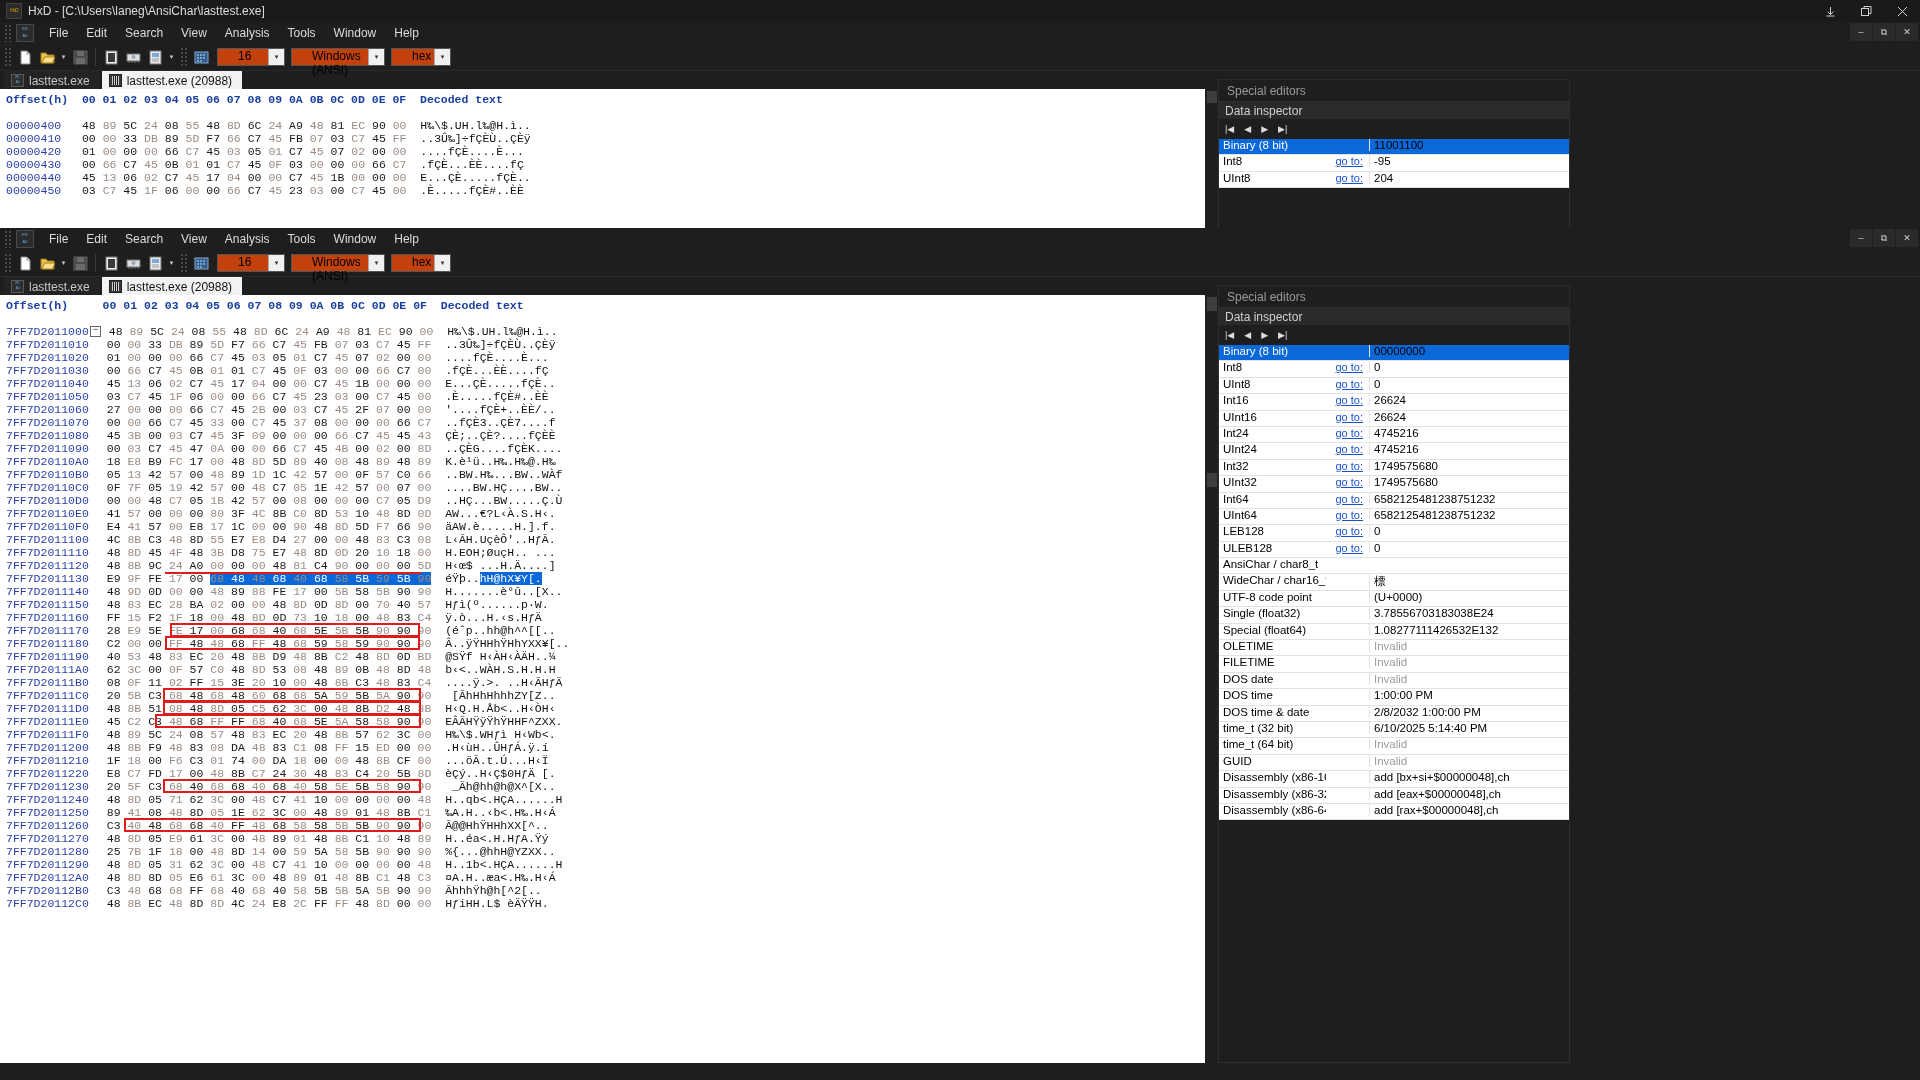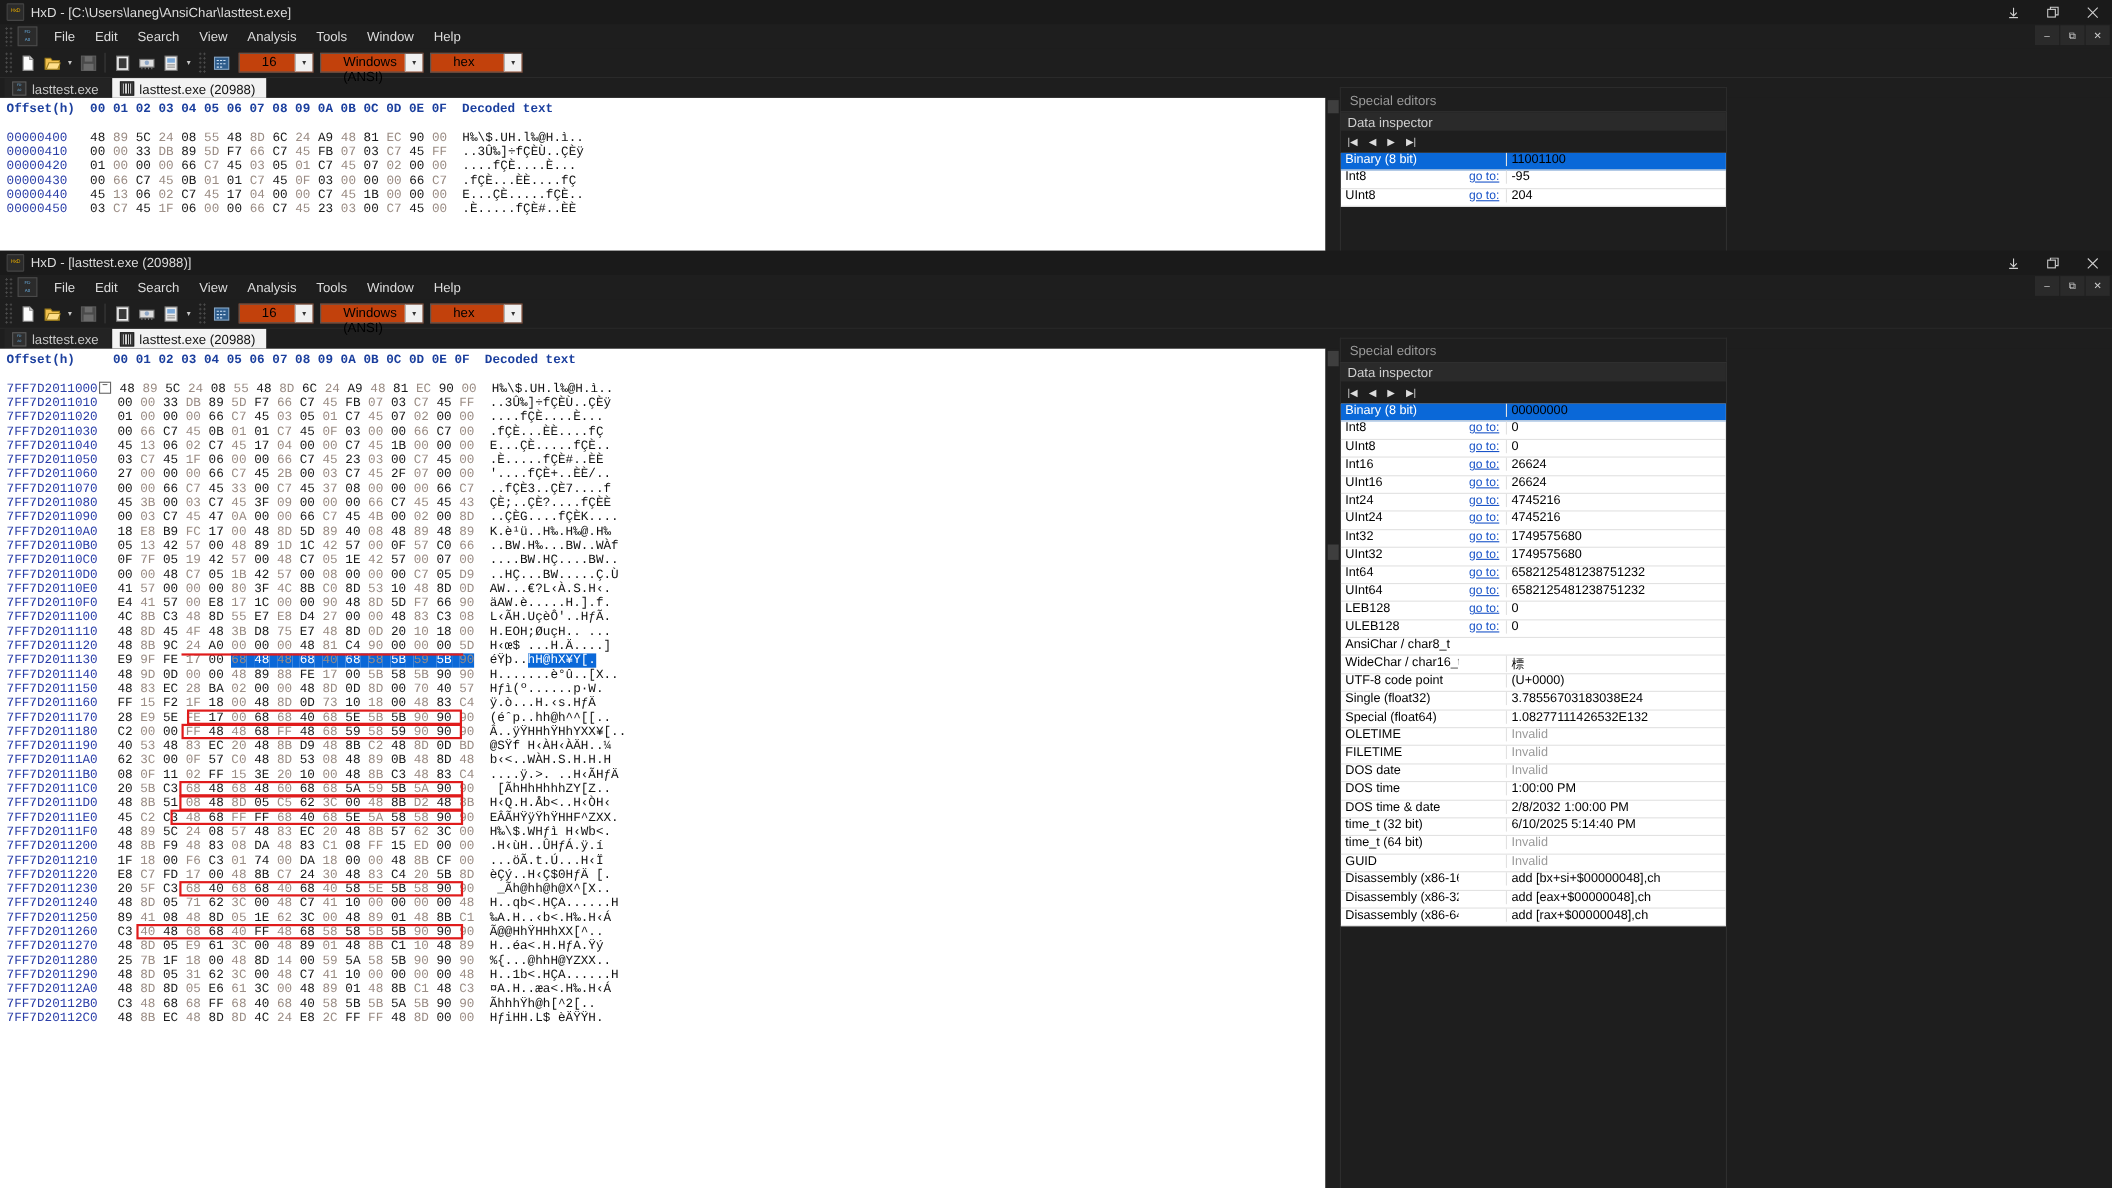"hex" .combo-base { width: 84px -> 60px }
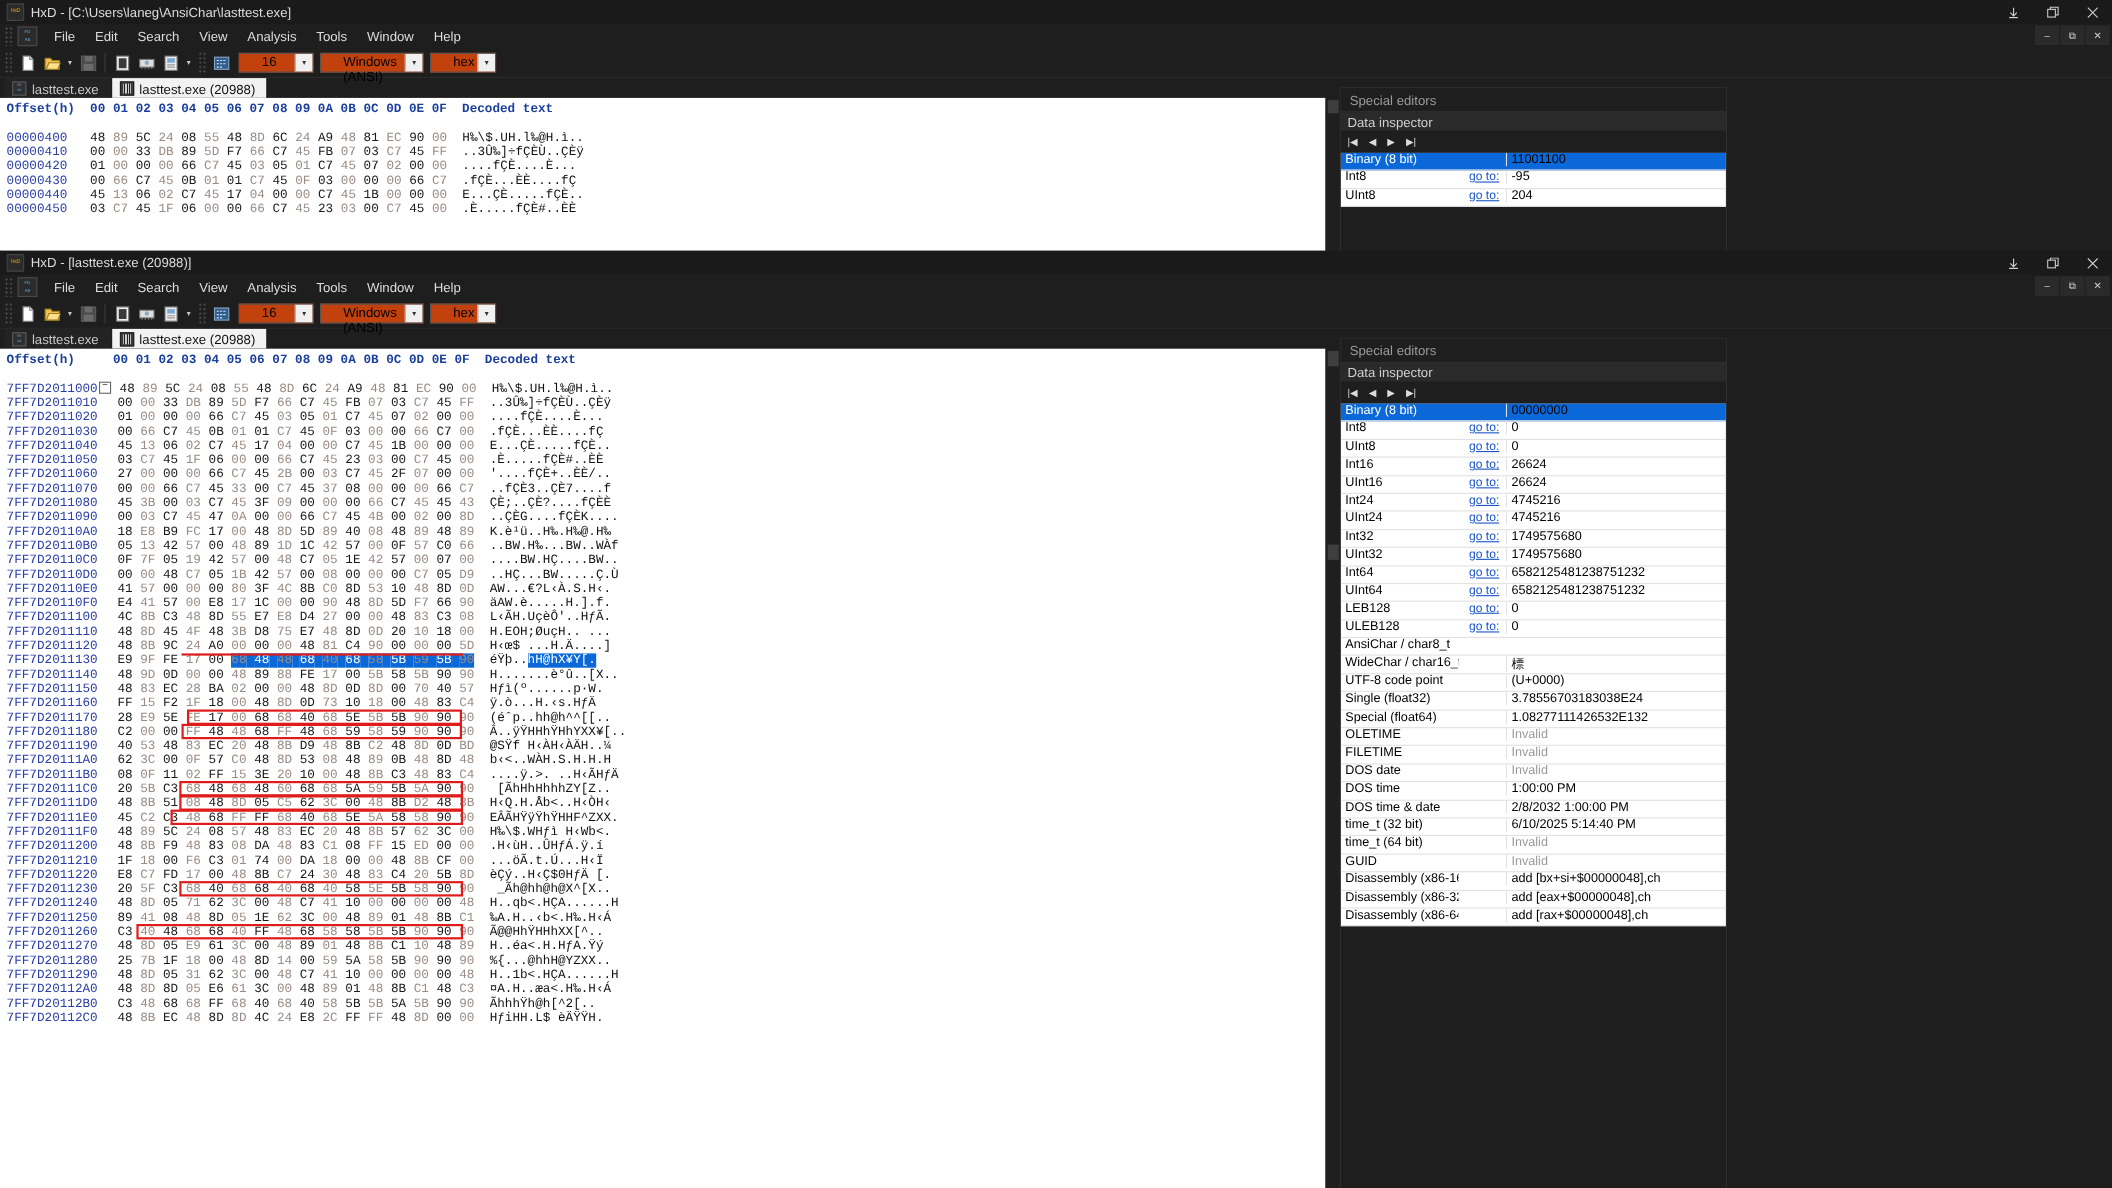"HxD - [lasttest.exe (20988)]" div.titlebar { html: <div> <div></div> <div>HxD - [lasttest.exe (20988)]</div> <div> <div> <svg> <path></path> </svg> </div> <div> <svg> <rect></rect> <path></path> </svg> </div> <div> <svg> <path></path> </svg> </div> </div> </div> -> none }
